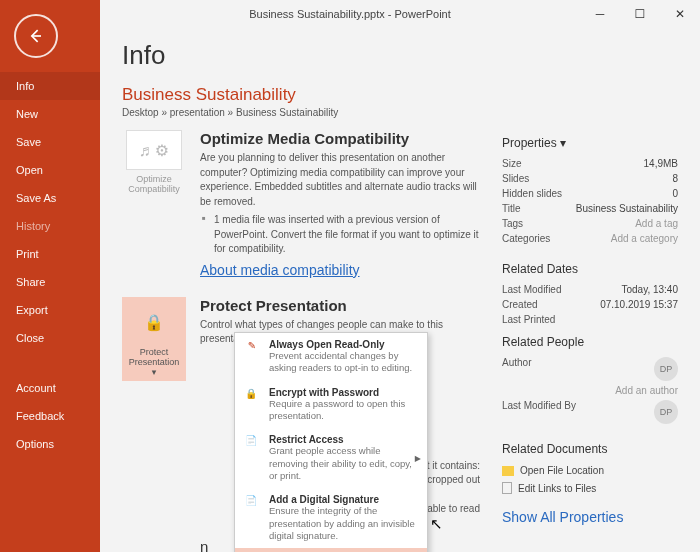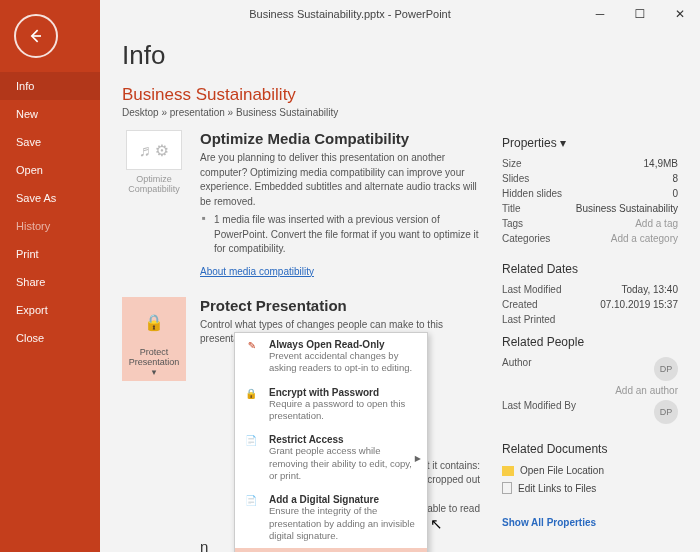"About media compatibility" .link { font-size: 10px -> 14px }
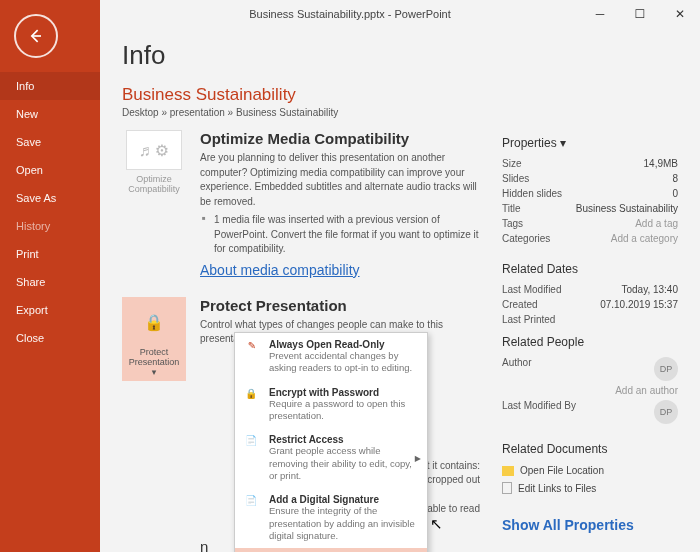"Account" div { html: none -> <div> <div>Account</div> <div>Feedback</div> <div>Options</div> </div> }
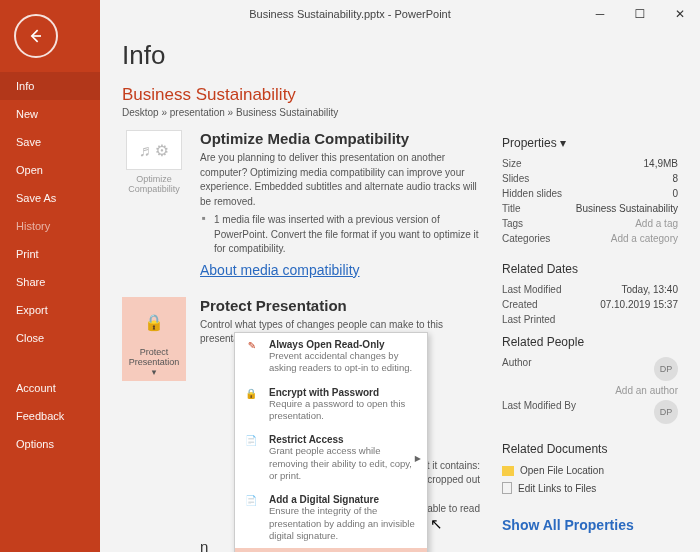"Show All Properties" div { font-weight: bold -> none; margin-top: 20px -> 12px }
